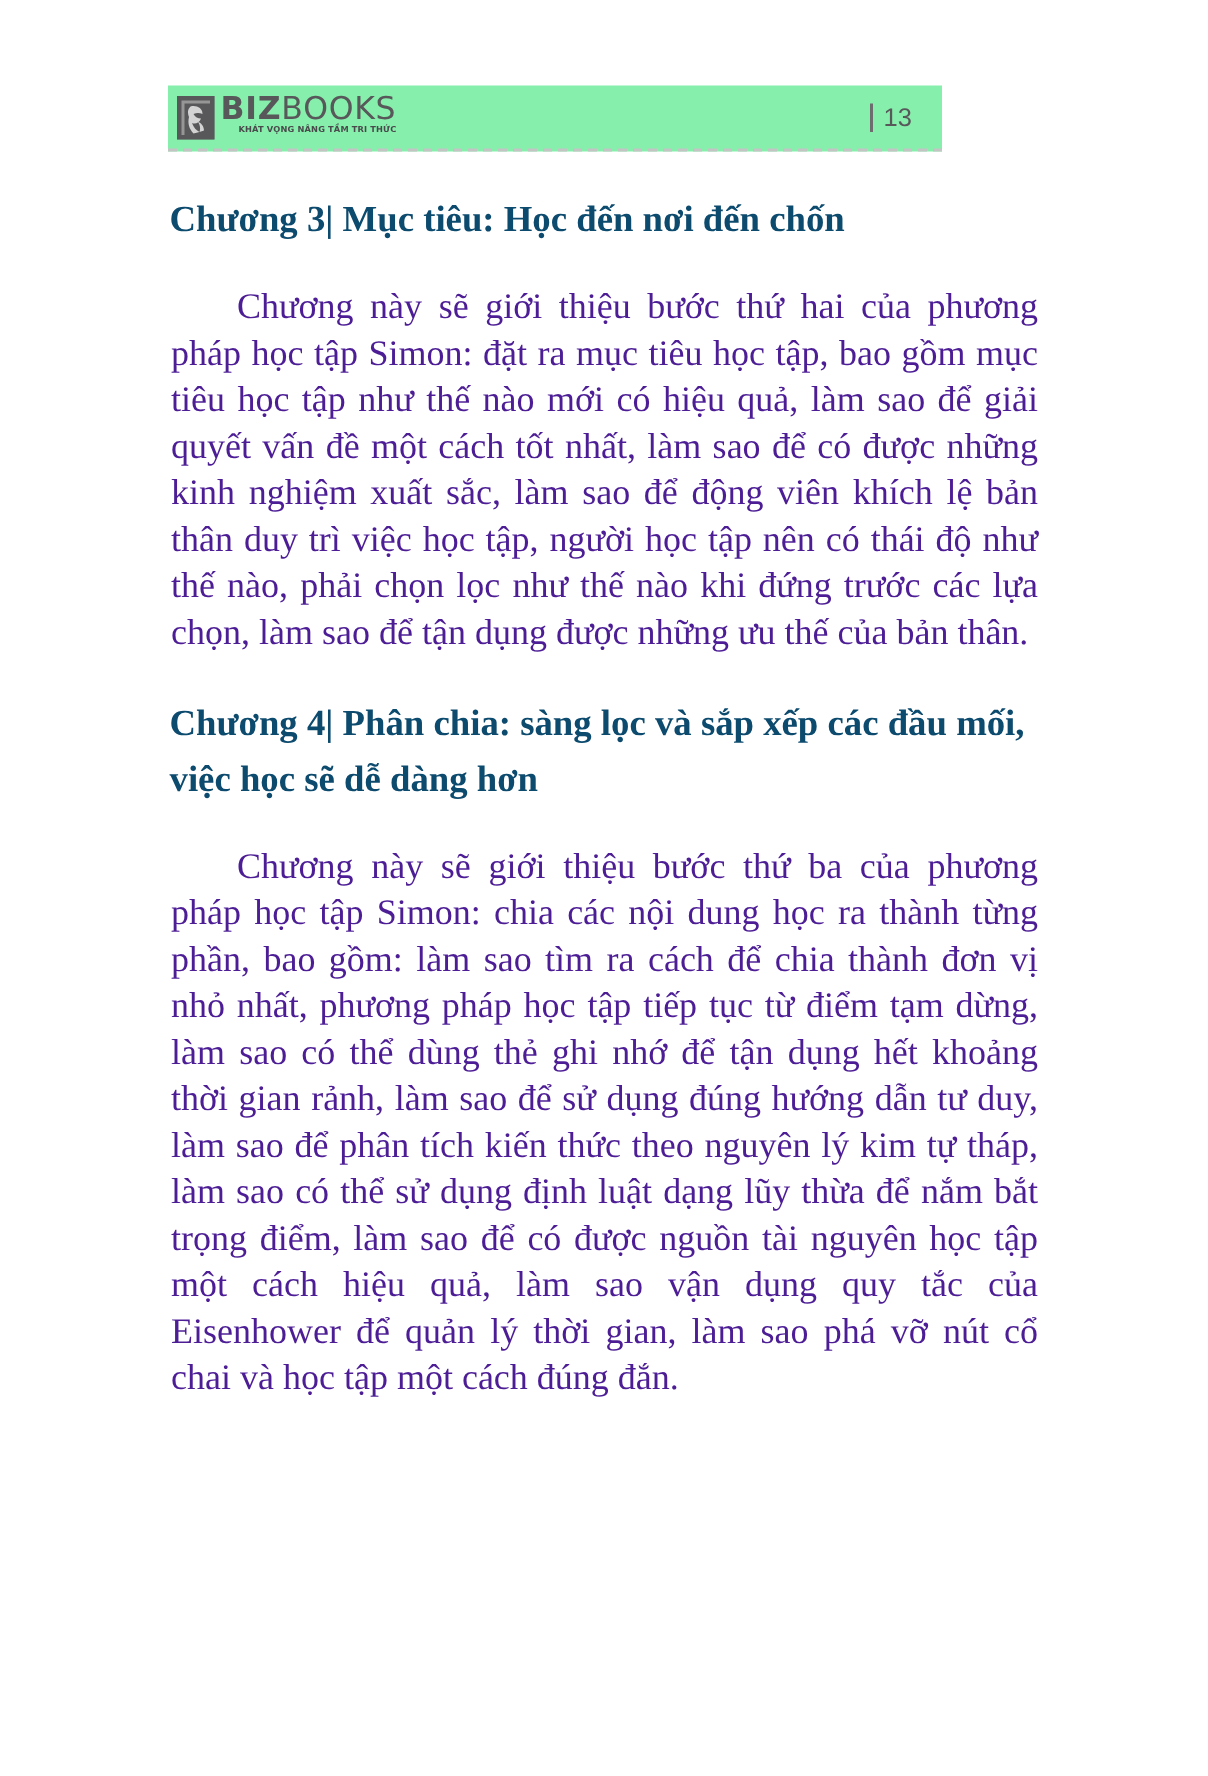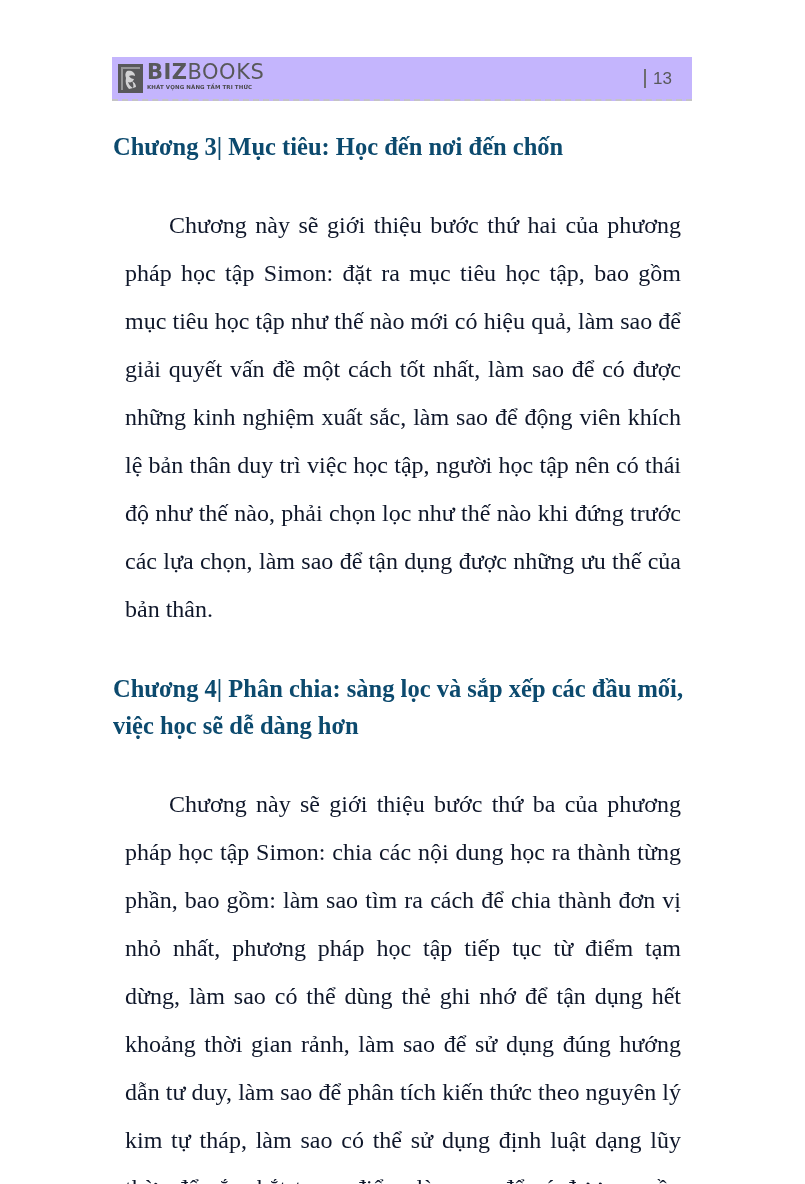"BIZBOOKS" .header-bar { background: #c4b5fd -> #86efac; text-align: none -> right; width: 580px -> 516px }
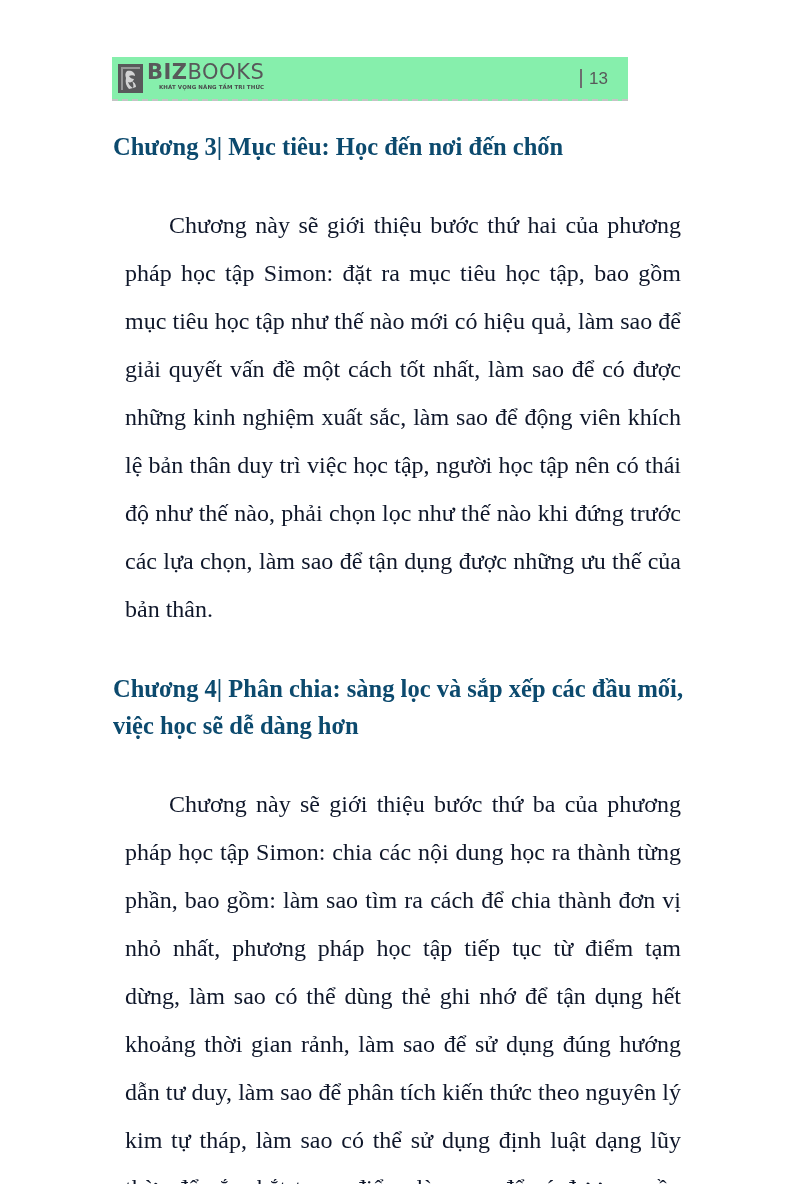"Chương này sẽ giới thiệu" .para { color: #0f172a -> #4c1d95; line-height: 48px -> 31px; margin: 12px -> 1px }
